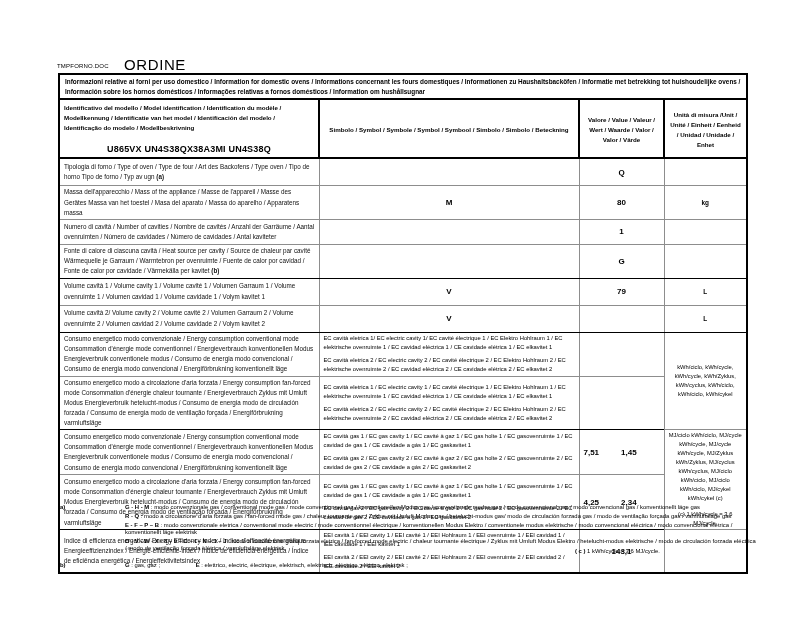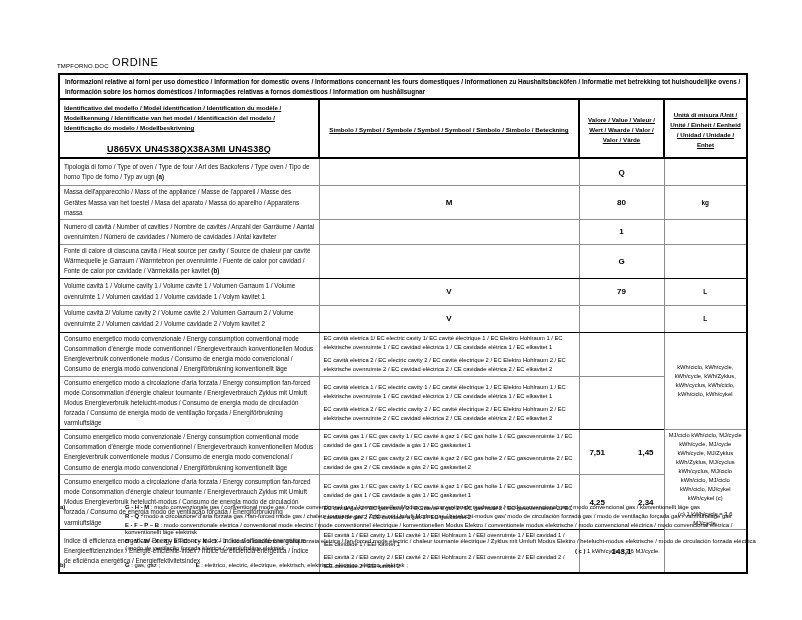"ORDINE" .doctitle { font-size: 11px -> 15px; left: 112px -> 124px }
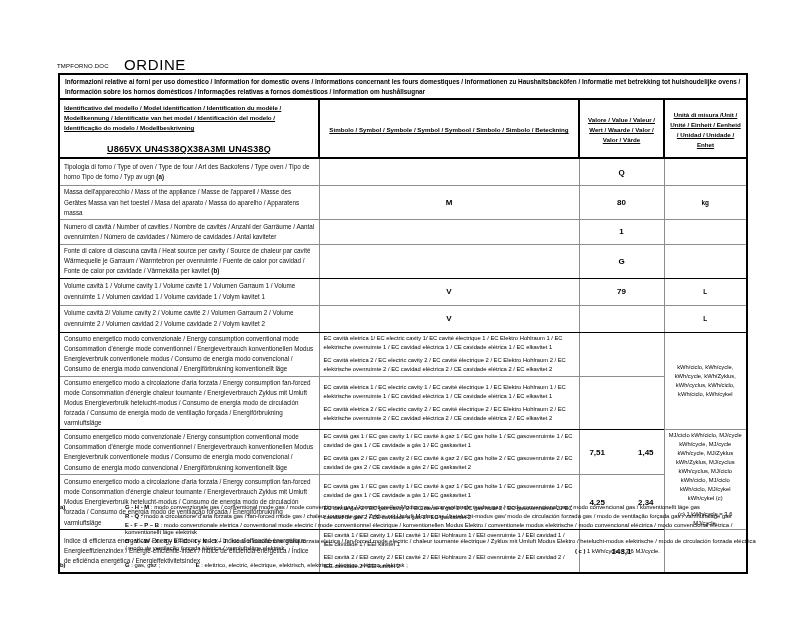"U865VX UN4S38QX38A3MI UN4S38Q" tr.head-row td { text-decoration: underline -> none }
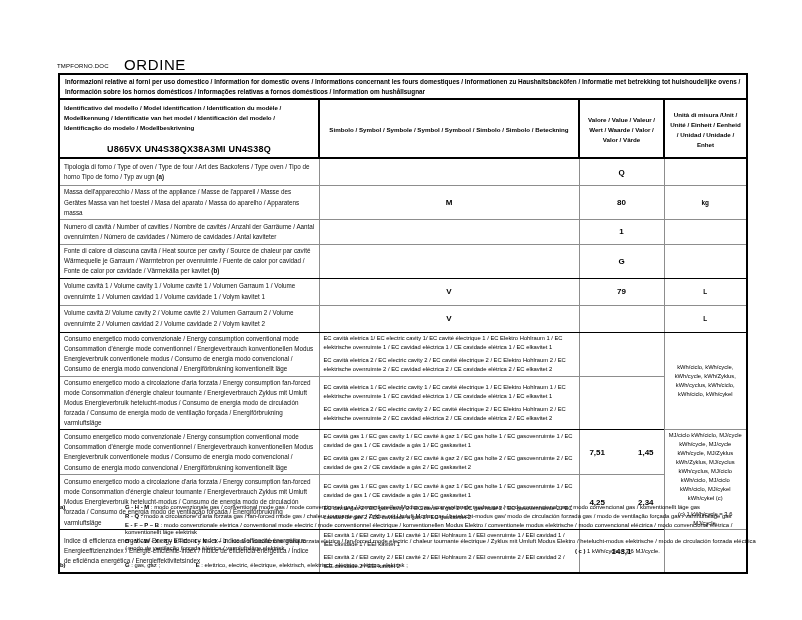"7,51" .val .pair { gap: 33px -> 22px; justify-content: center -> none }
